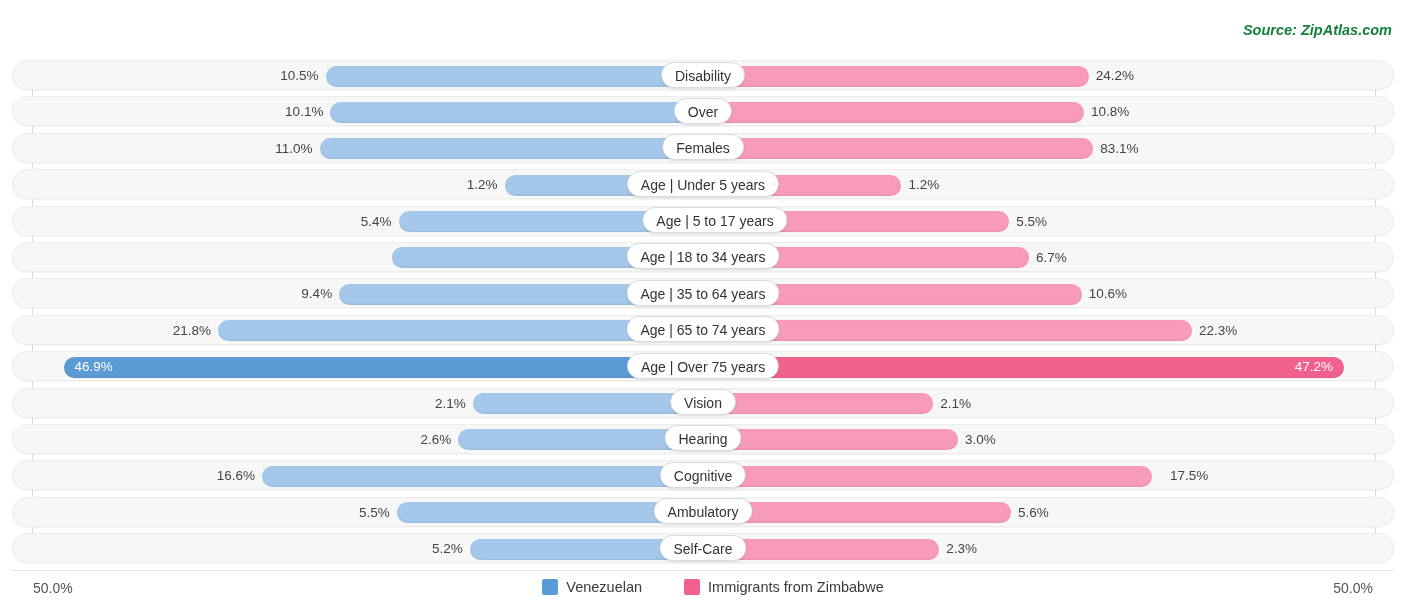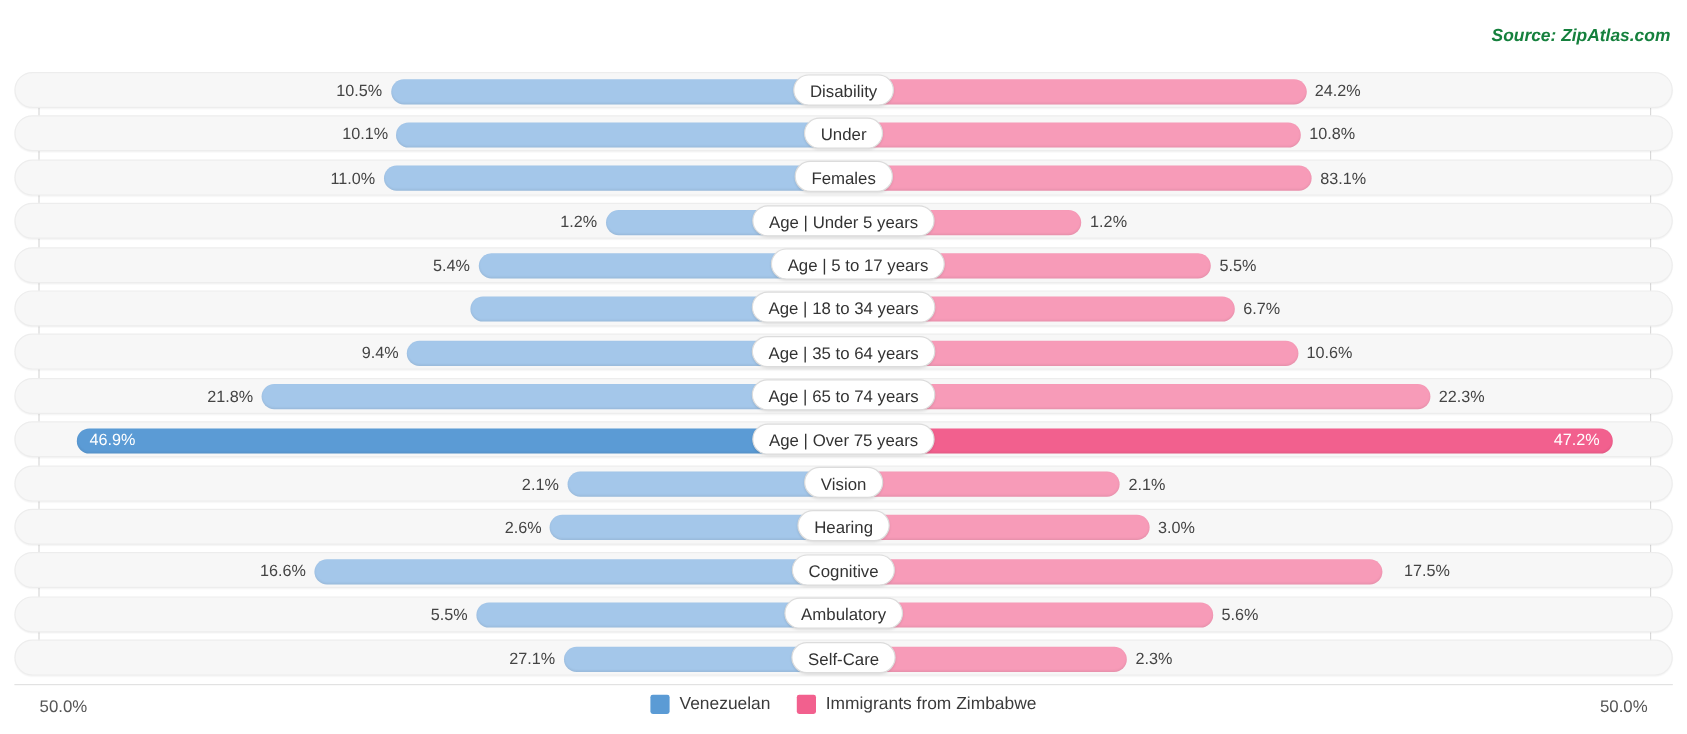"Under" div.pill { text: Under -> Over }
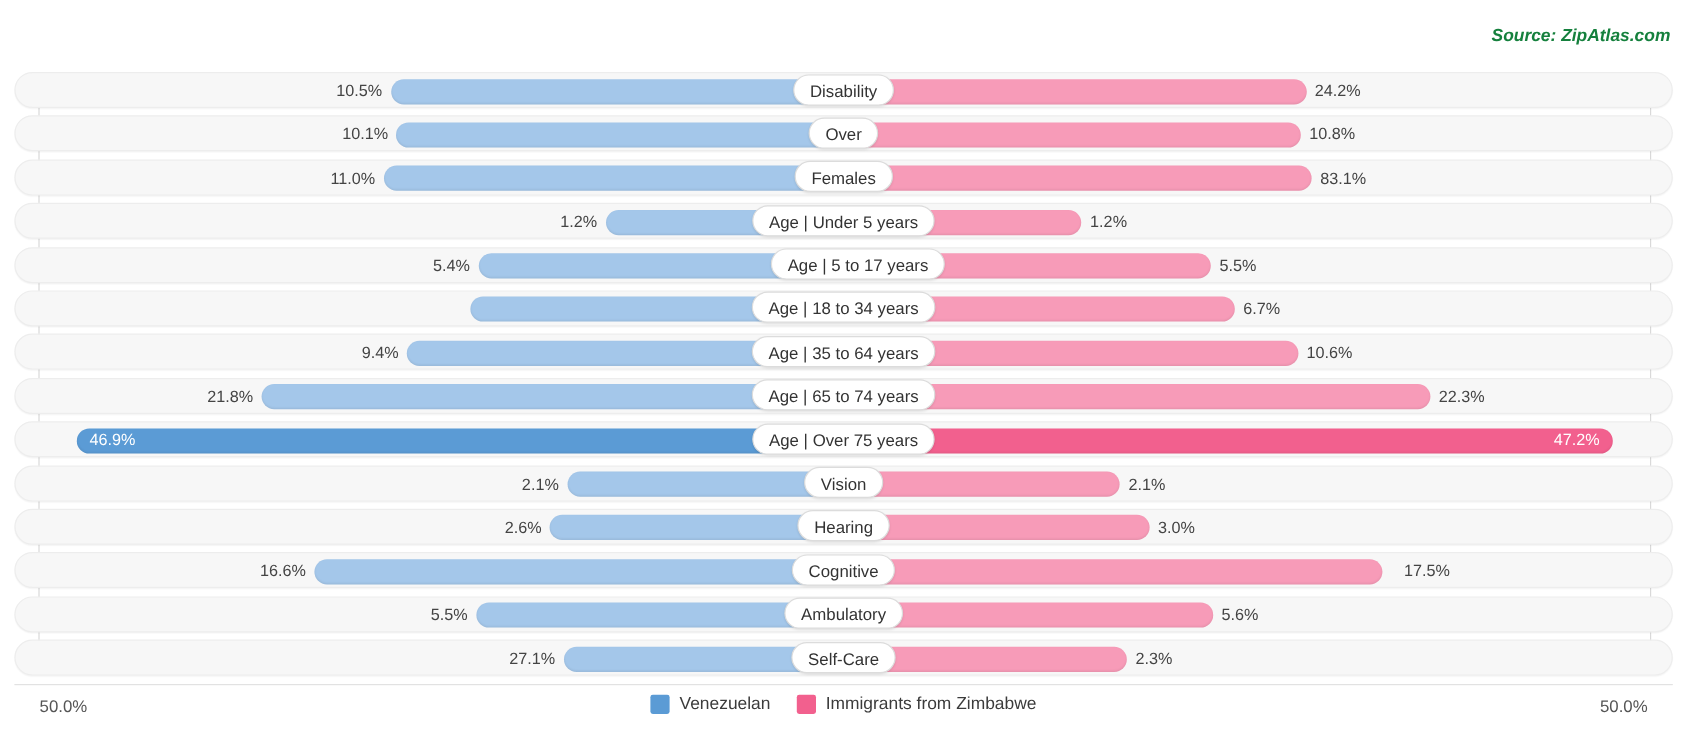"27.1%" div.val { text: 27.1% -> 5.2% }
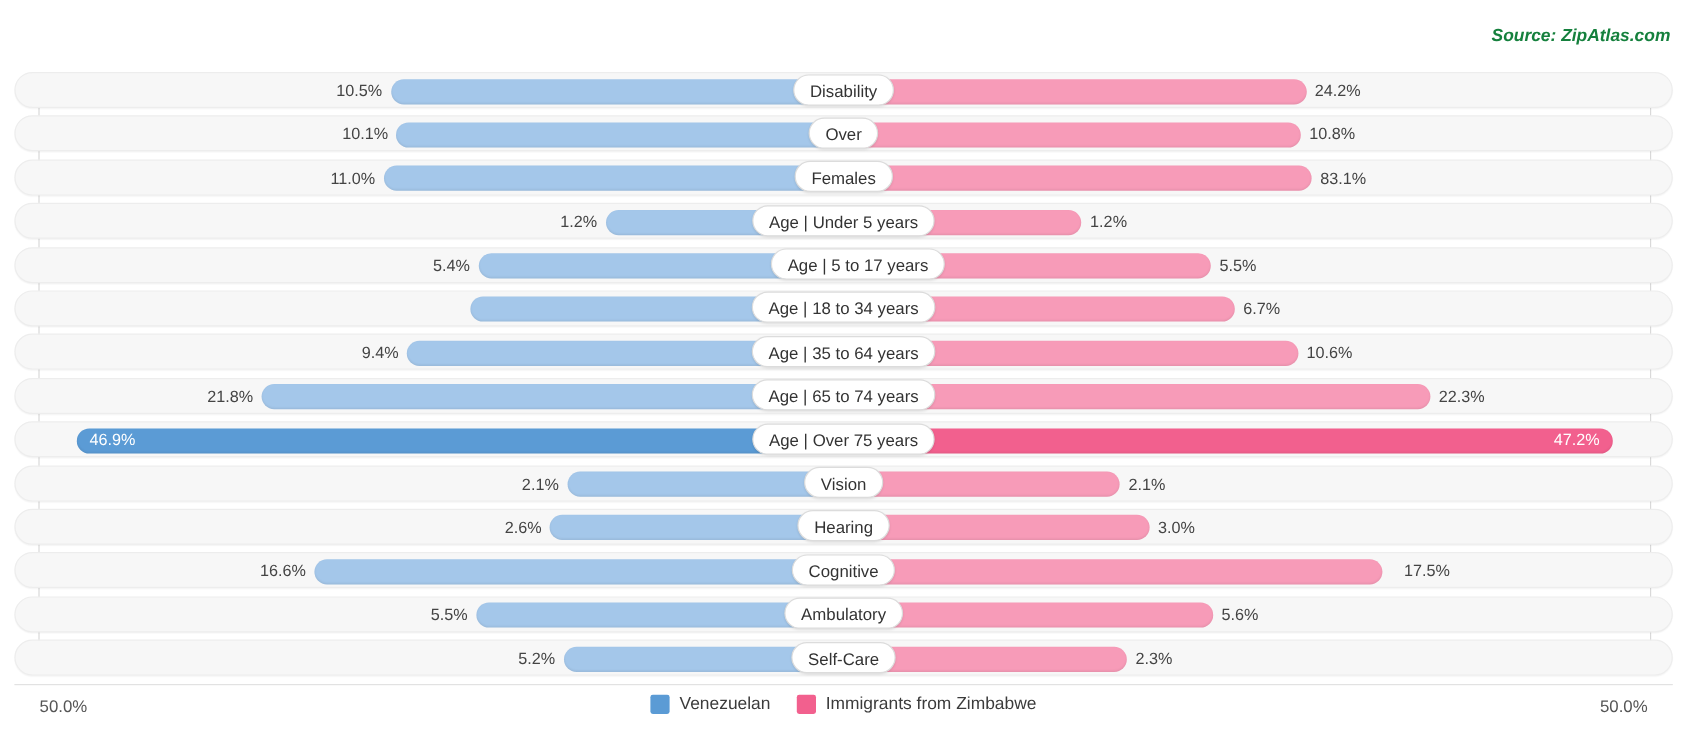"Venezuelan" .legend-item { margin-left: none -> 20px }
